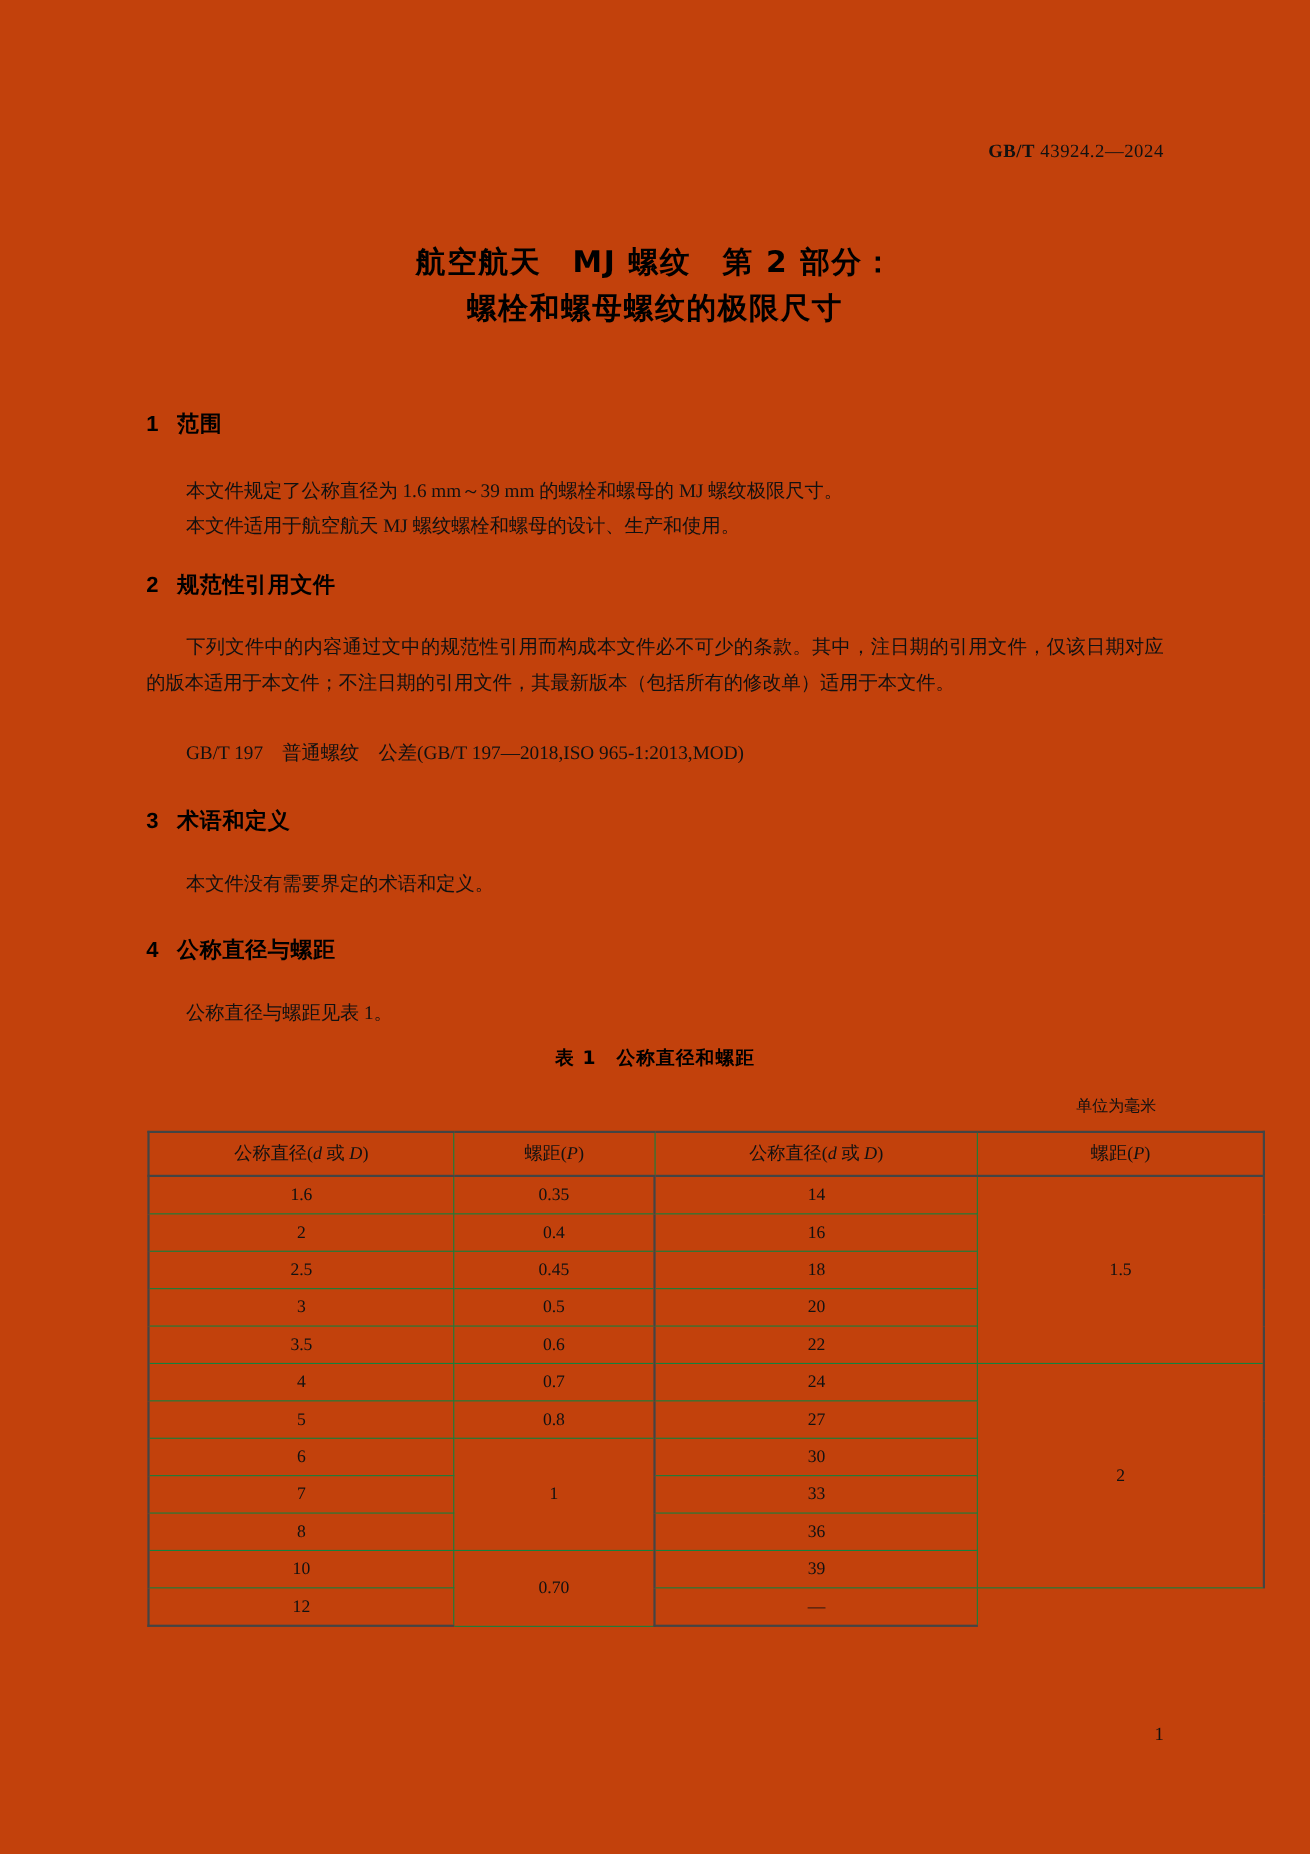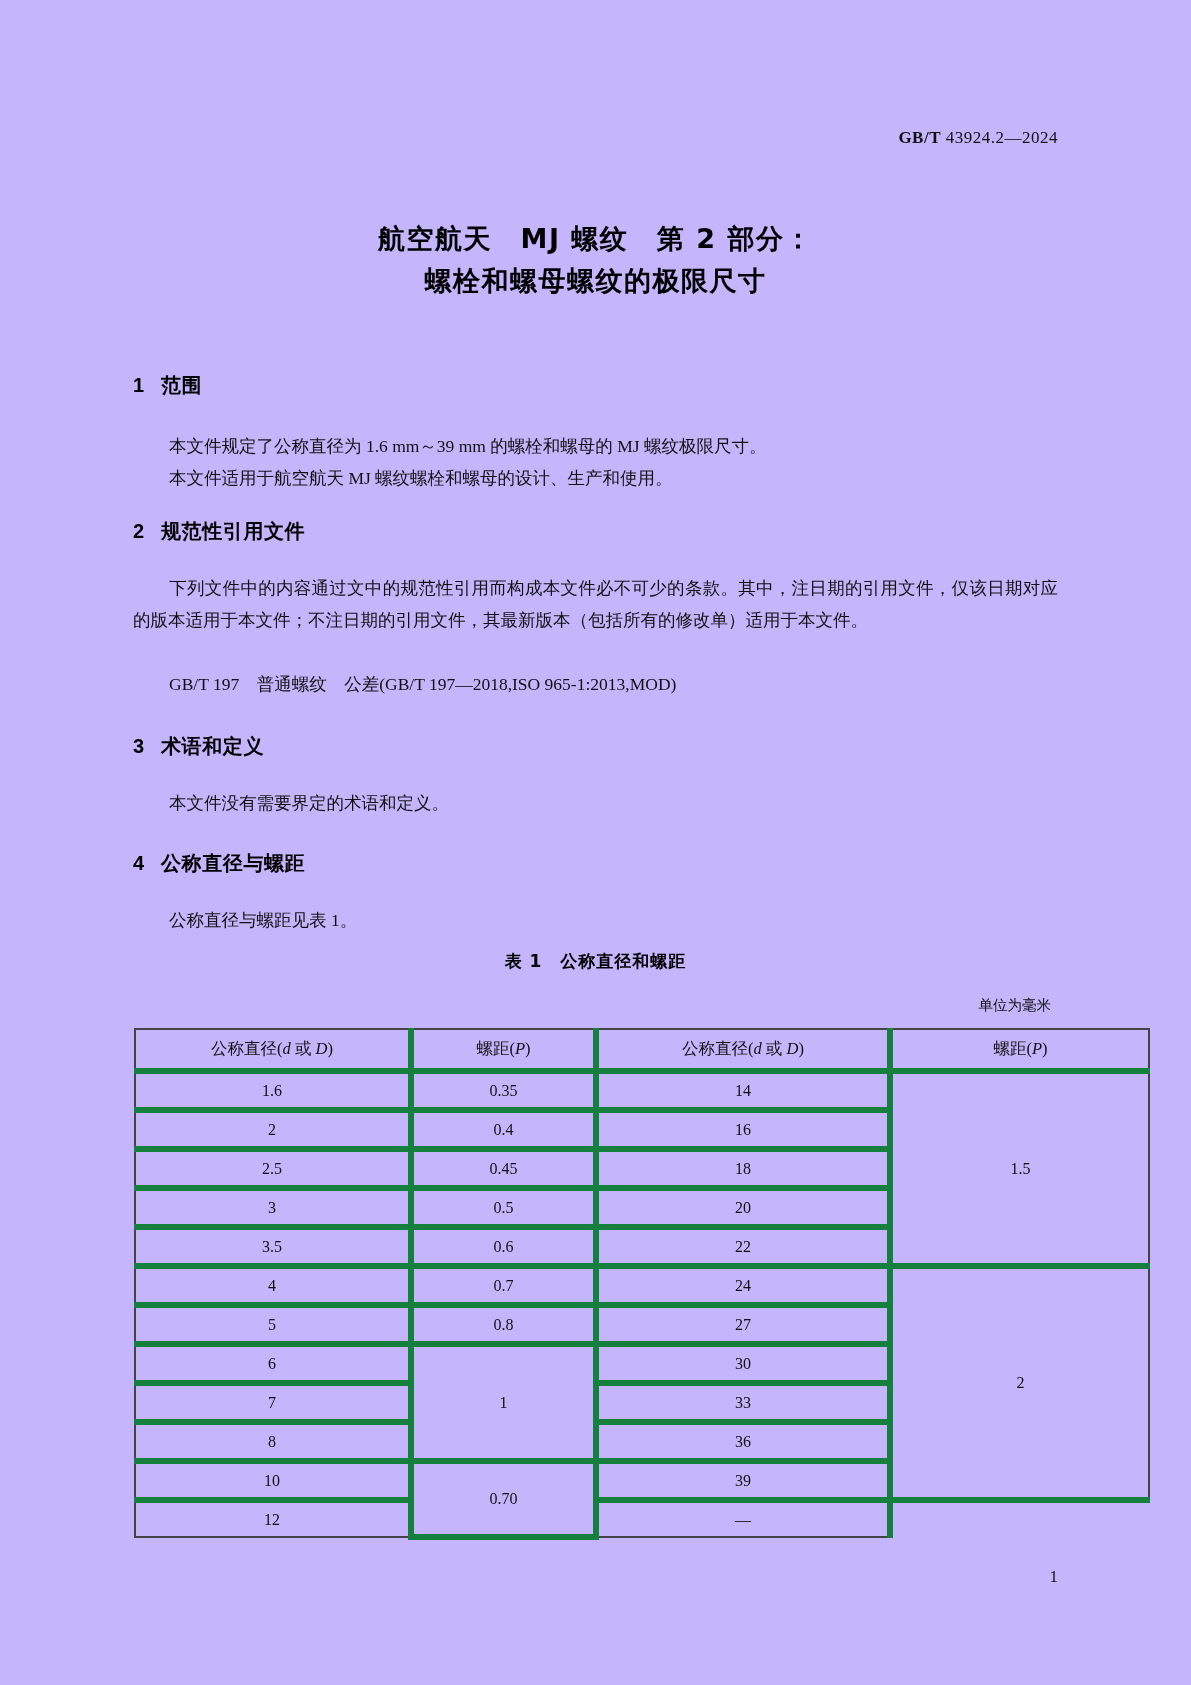"GB/T 43924.2—2024" .page { background: #c4b5fd -> #c2410c }
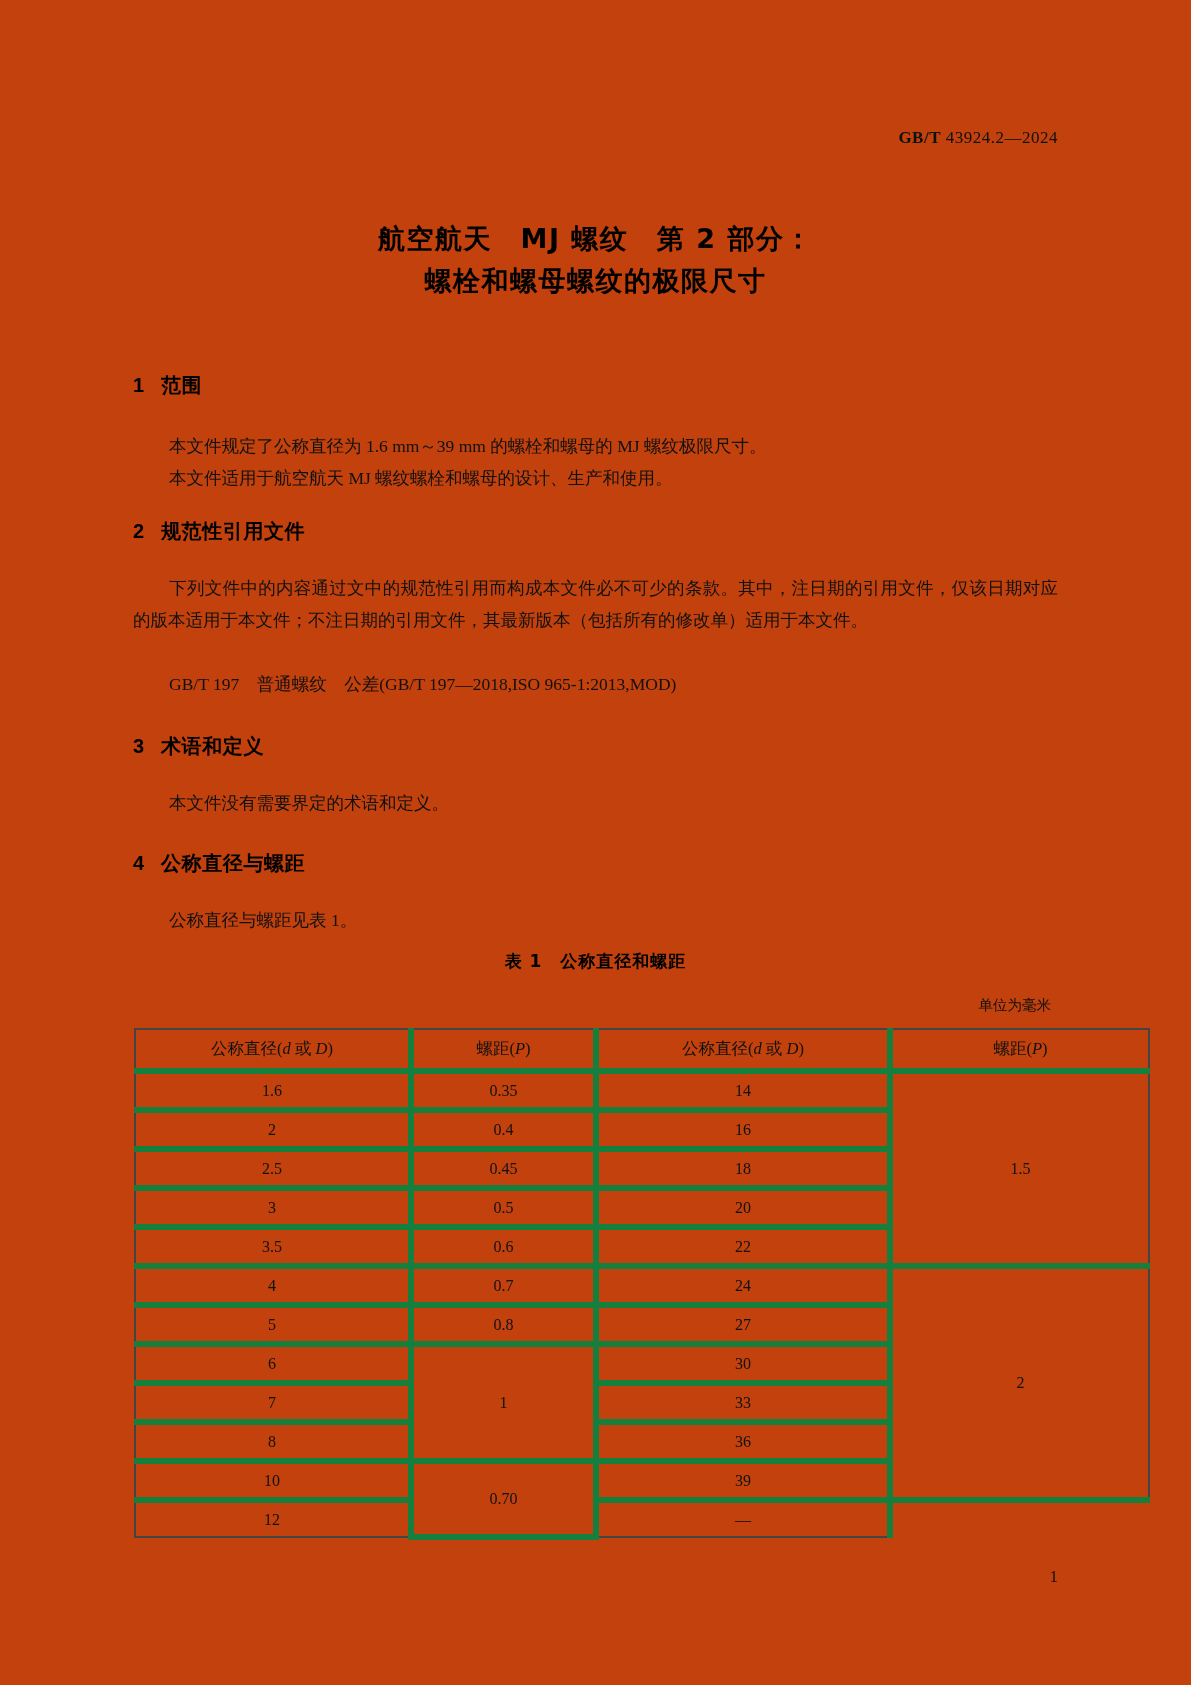"1.6" table.main td, table.main th { border: 6px solid #15803d -> 1px solid #15803d }
